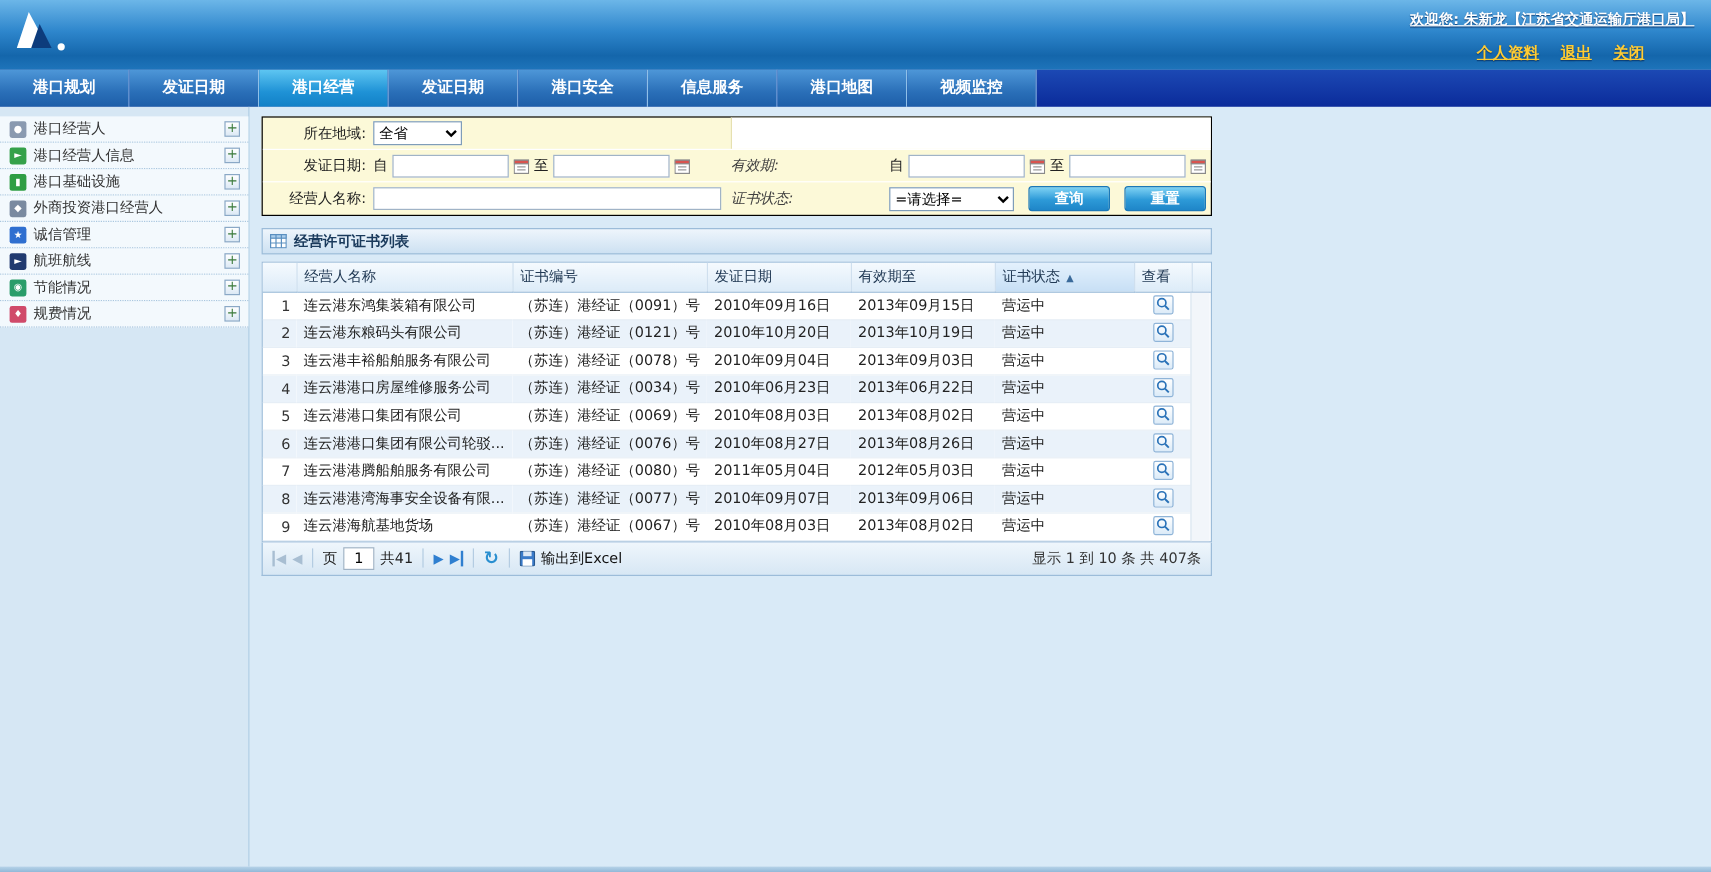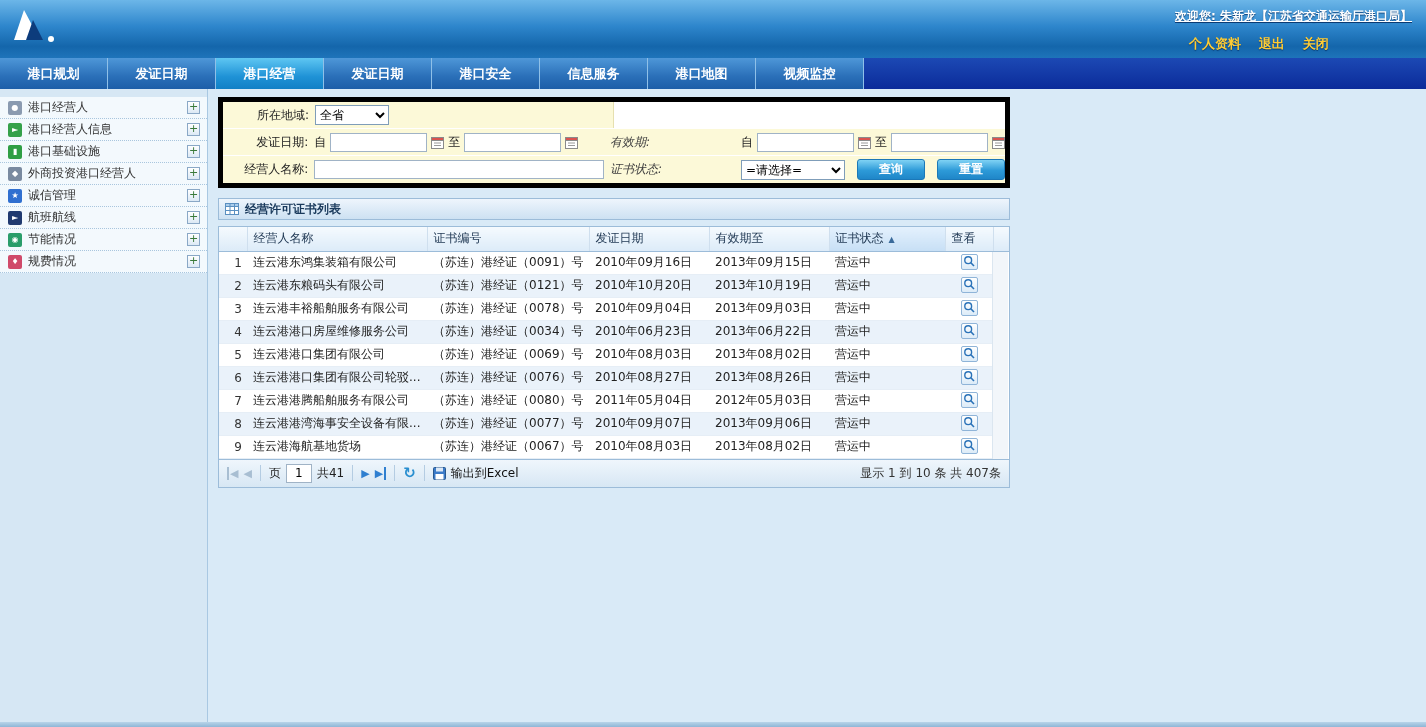"欢迎您: 朱新龙【江苏省交通运输厅港口局】" .header-right { text-align: left -> center }
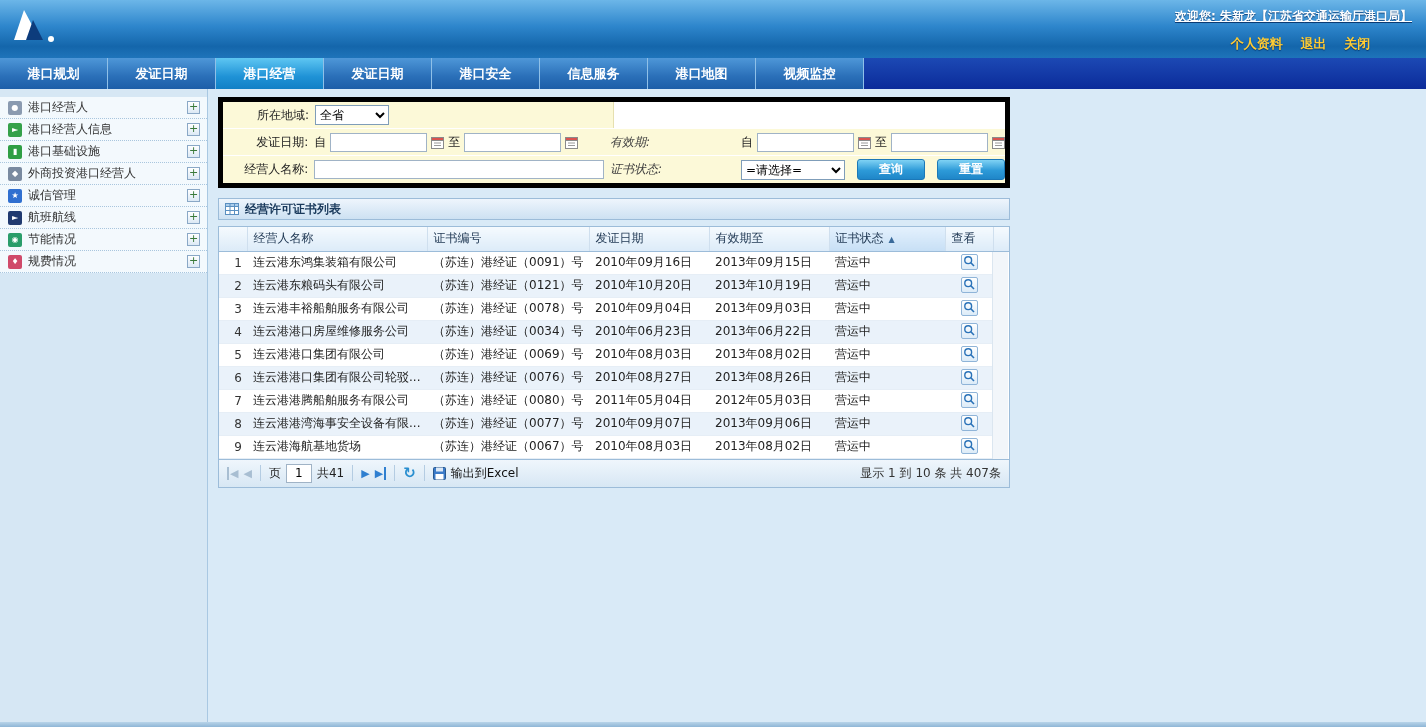"个人资料" .hlink { text-decoration: none -> underline }
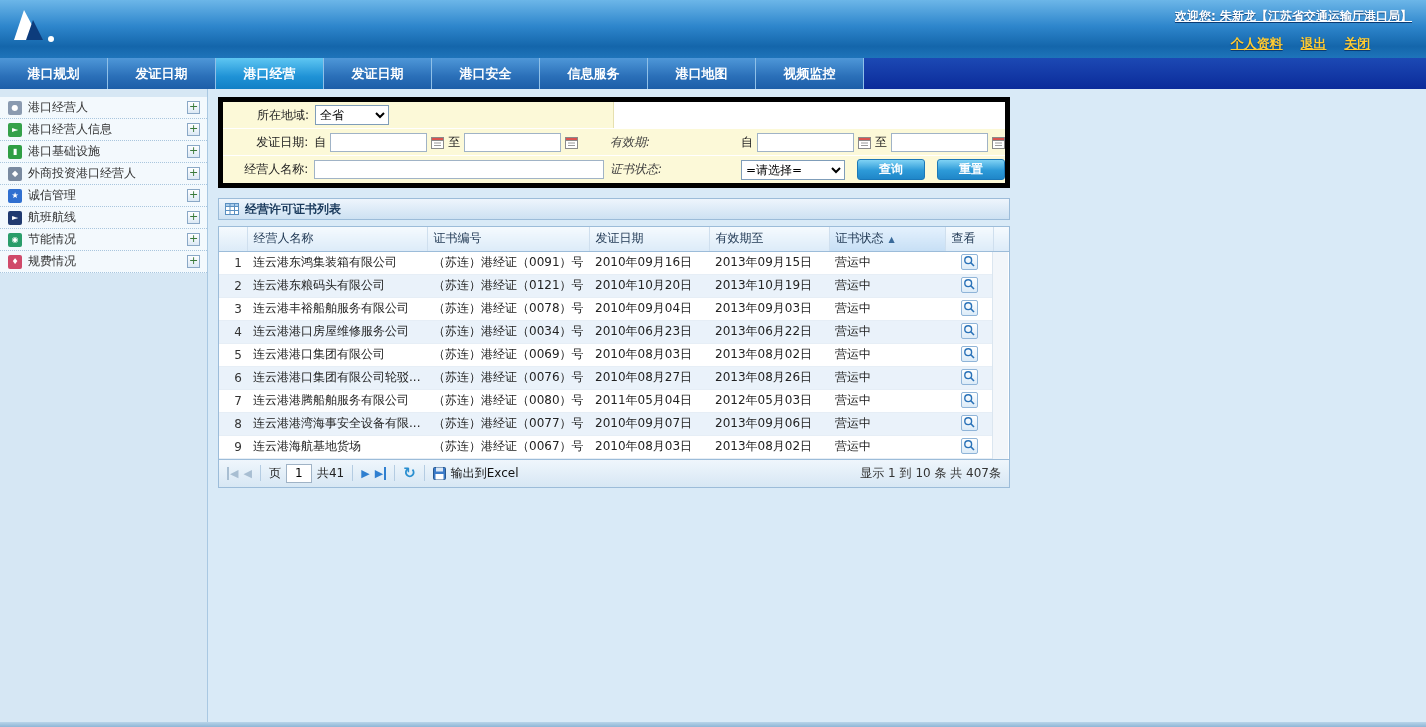"所在地域:" .search-panel { border: 5px solid #000000 -> 1px solid #000000 }
